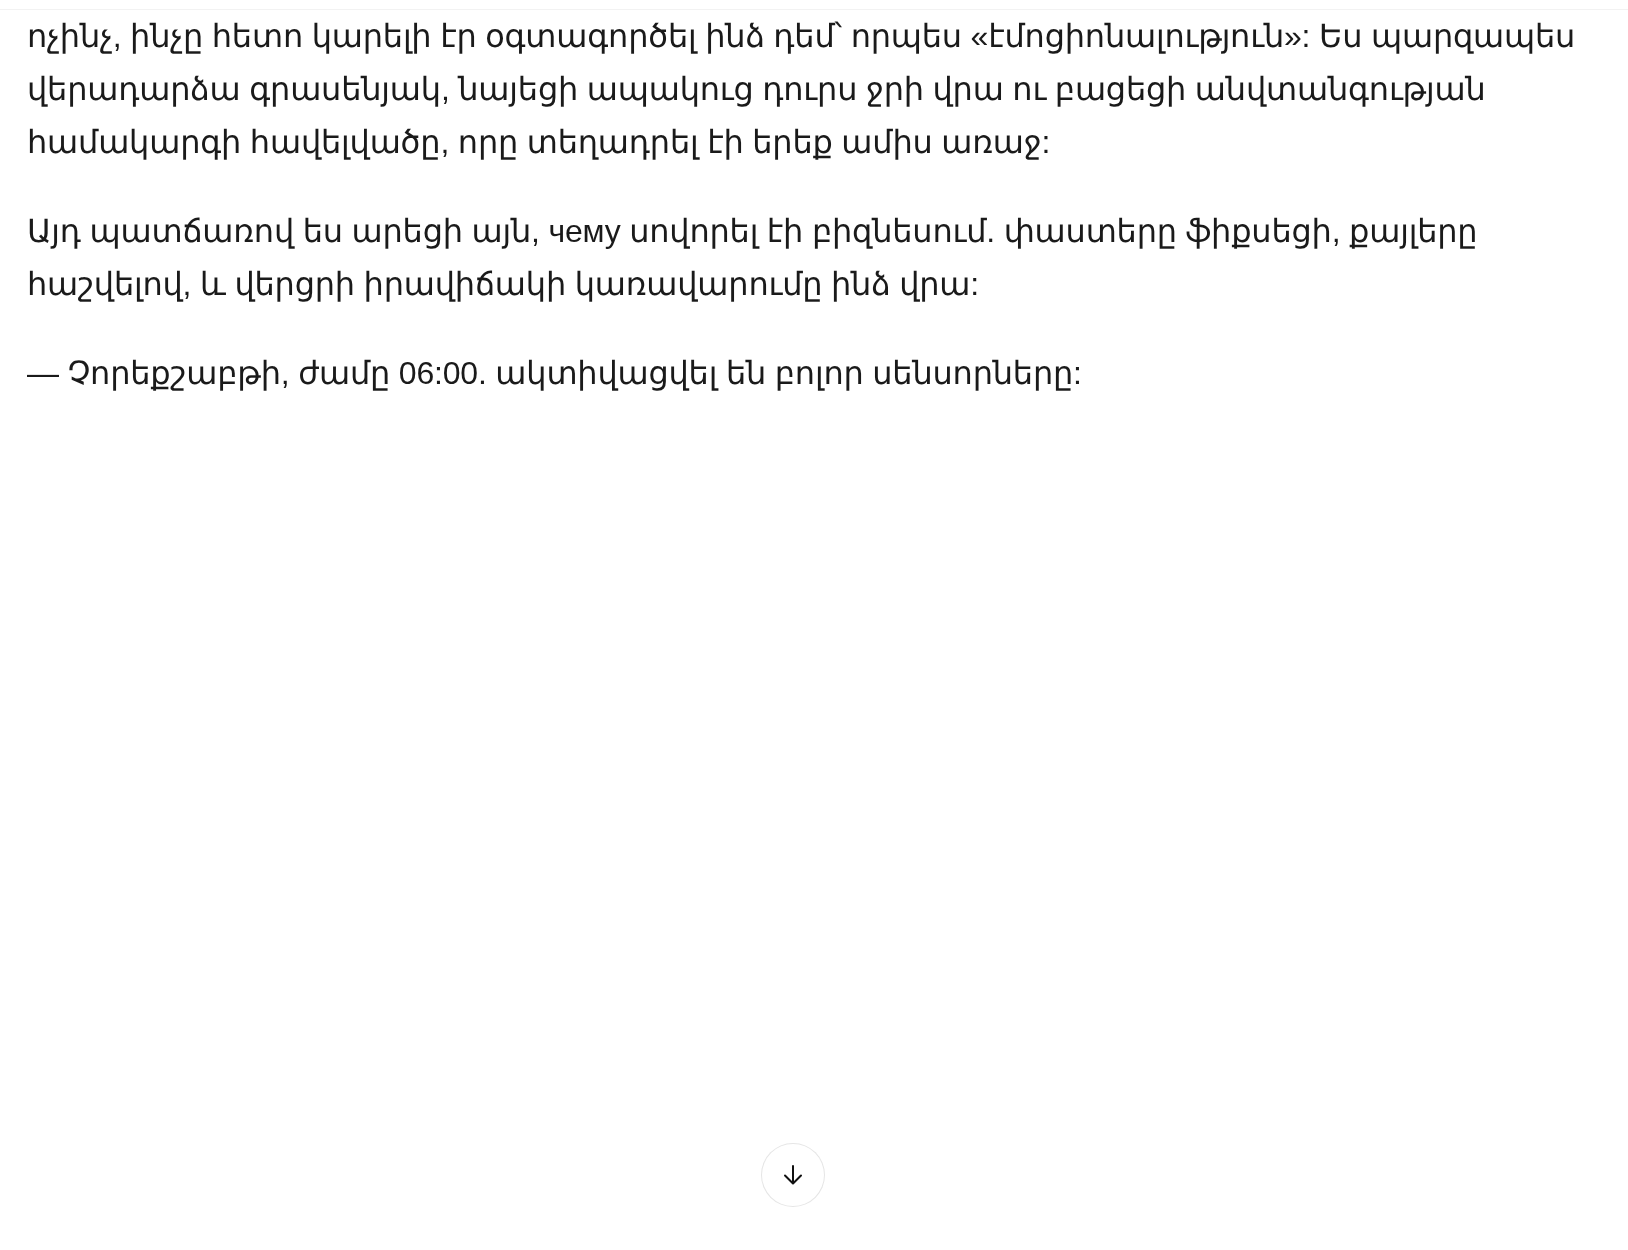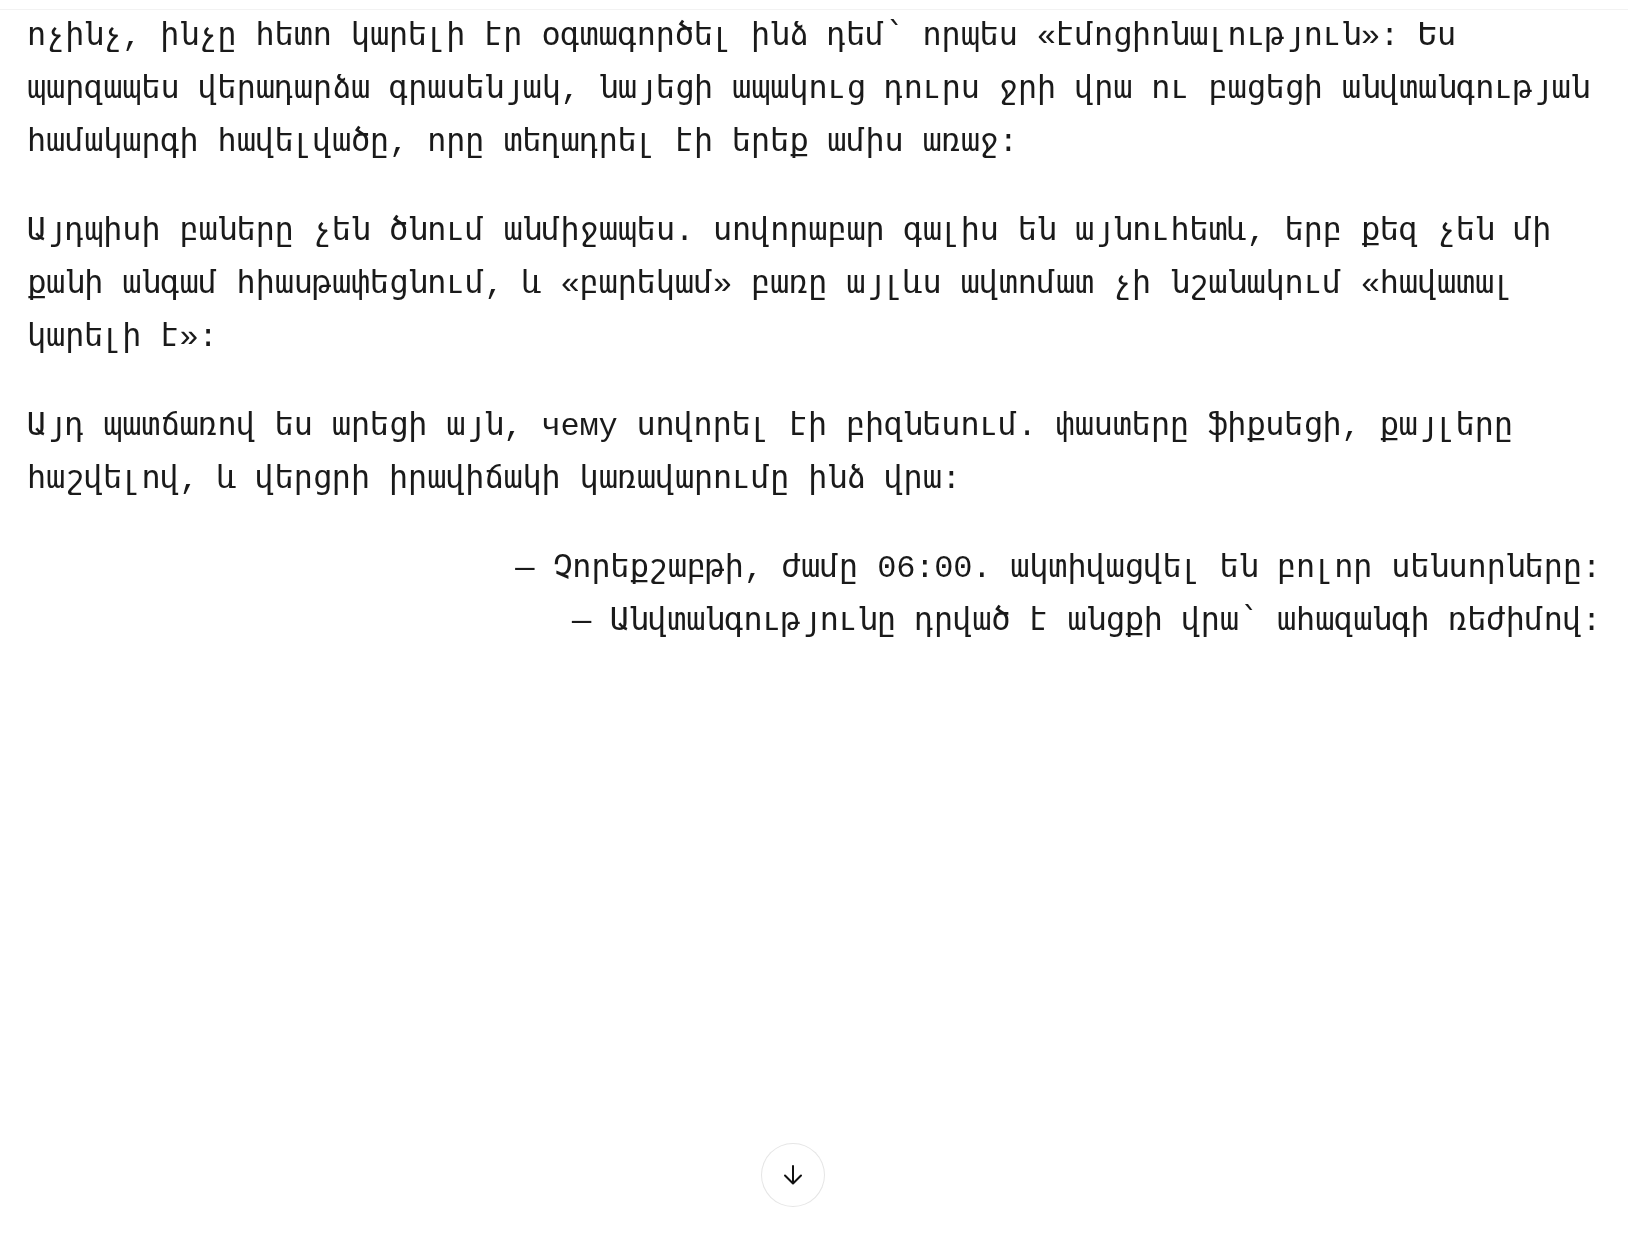"ոչինչ, ինչը հետո կարելի էր" .page { font-family: Liberation Mono, monospace -> Liberation Sans, sans-serif }
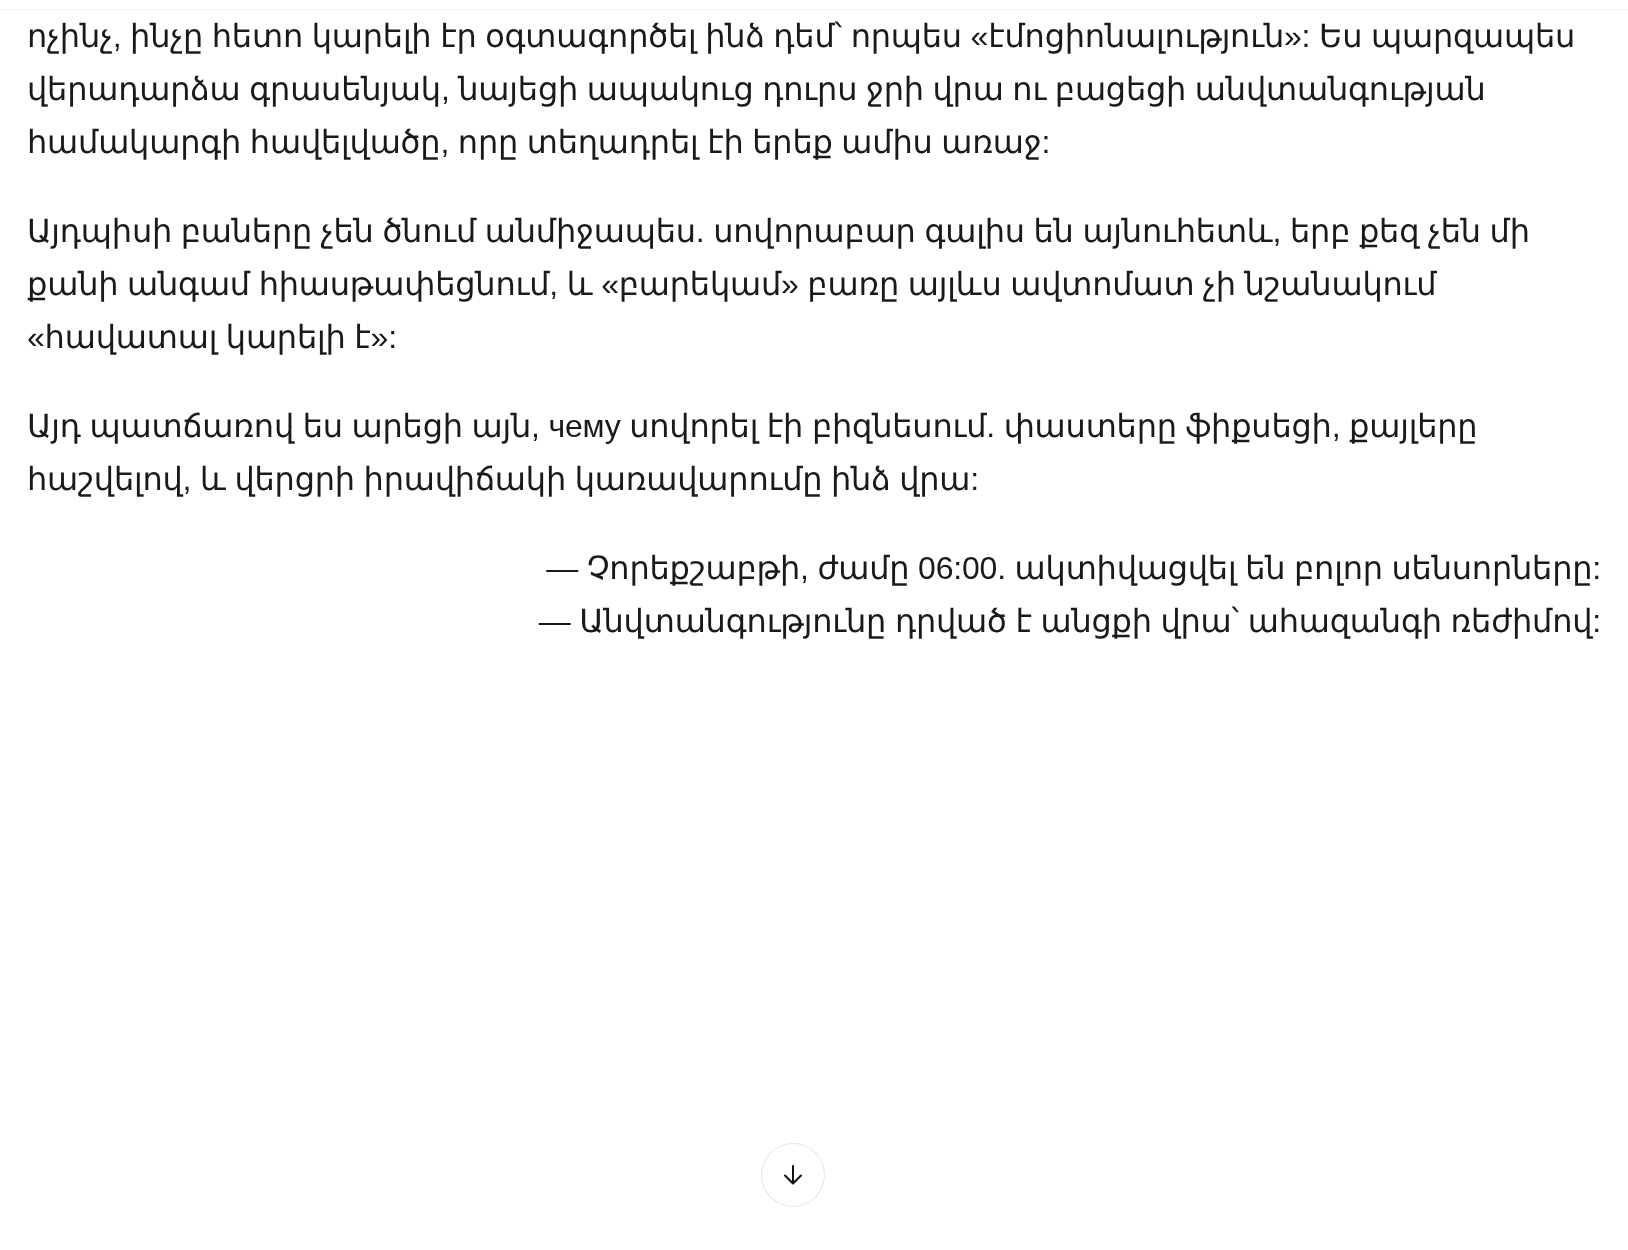"Այդպիսի բաները չեն ծնում անմիջապես." p.para { html: <p>Այդպիսի բաները չեն ծնում անմիջապես. սովորաբար գալիս են այնուհետև, երբ քեզ չեն մի քանի անգամ հիասթափեցնում, և «բարեկամ» բառը այլևս ավտոմատ չի նշանակում «հավատալ կարելի է»:</p> -> none }
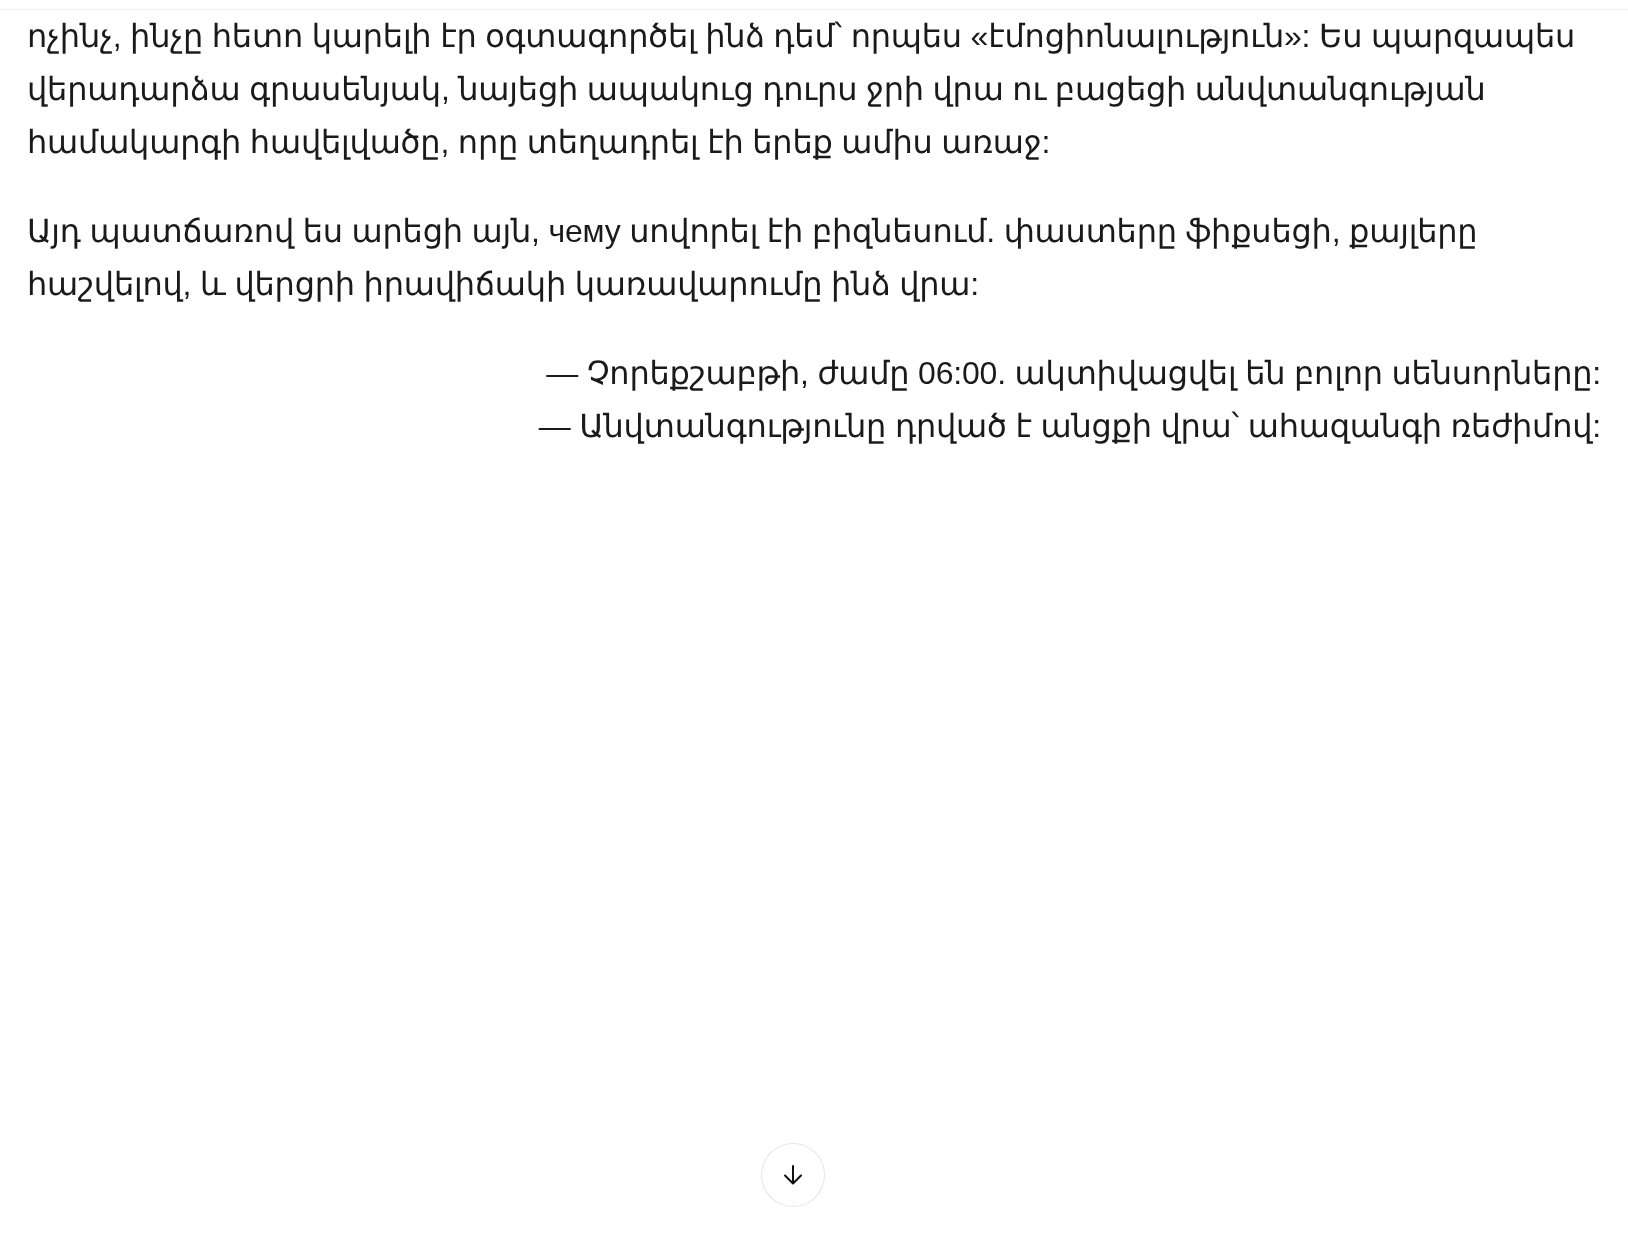"— Չորեքշաբթի, ժամը 06:00. ակտիվացվել" .bullet-group { text-align: right -> none }
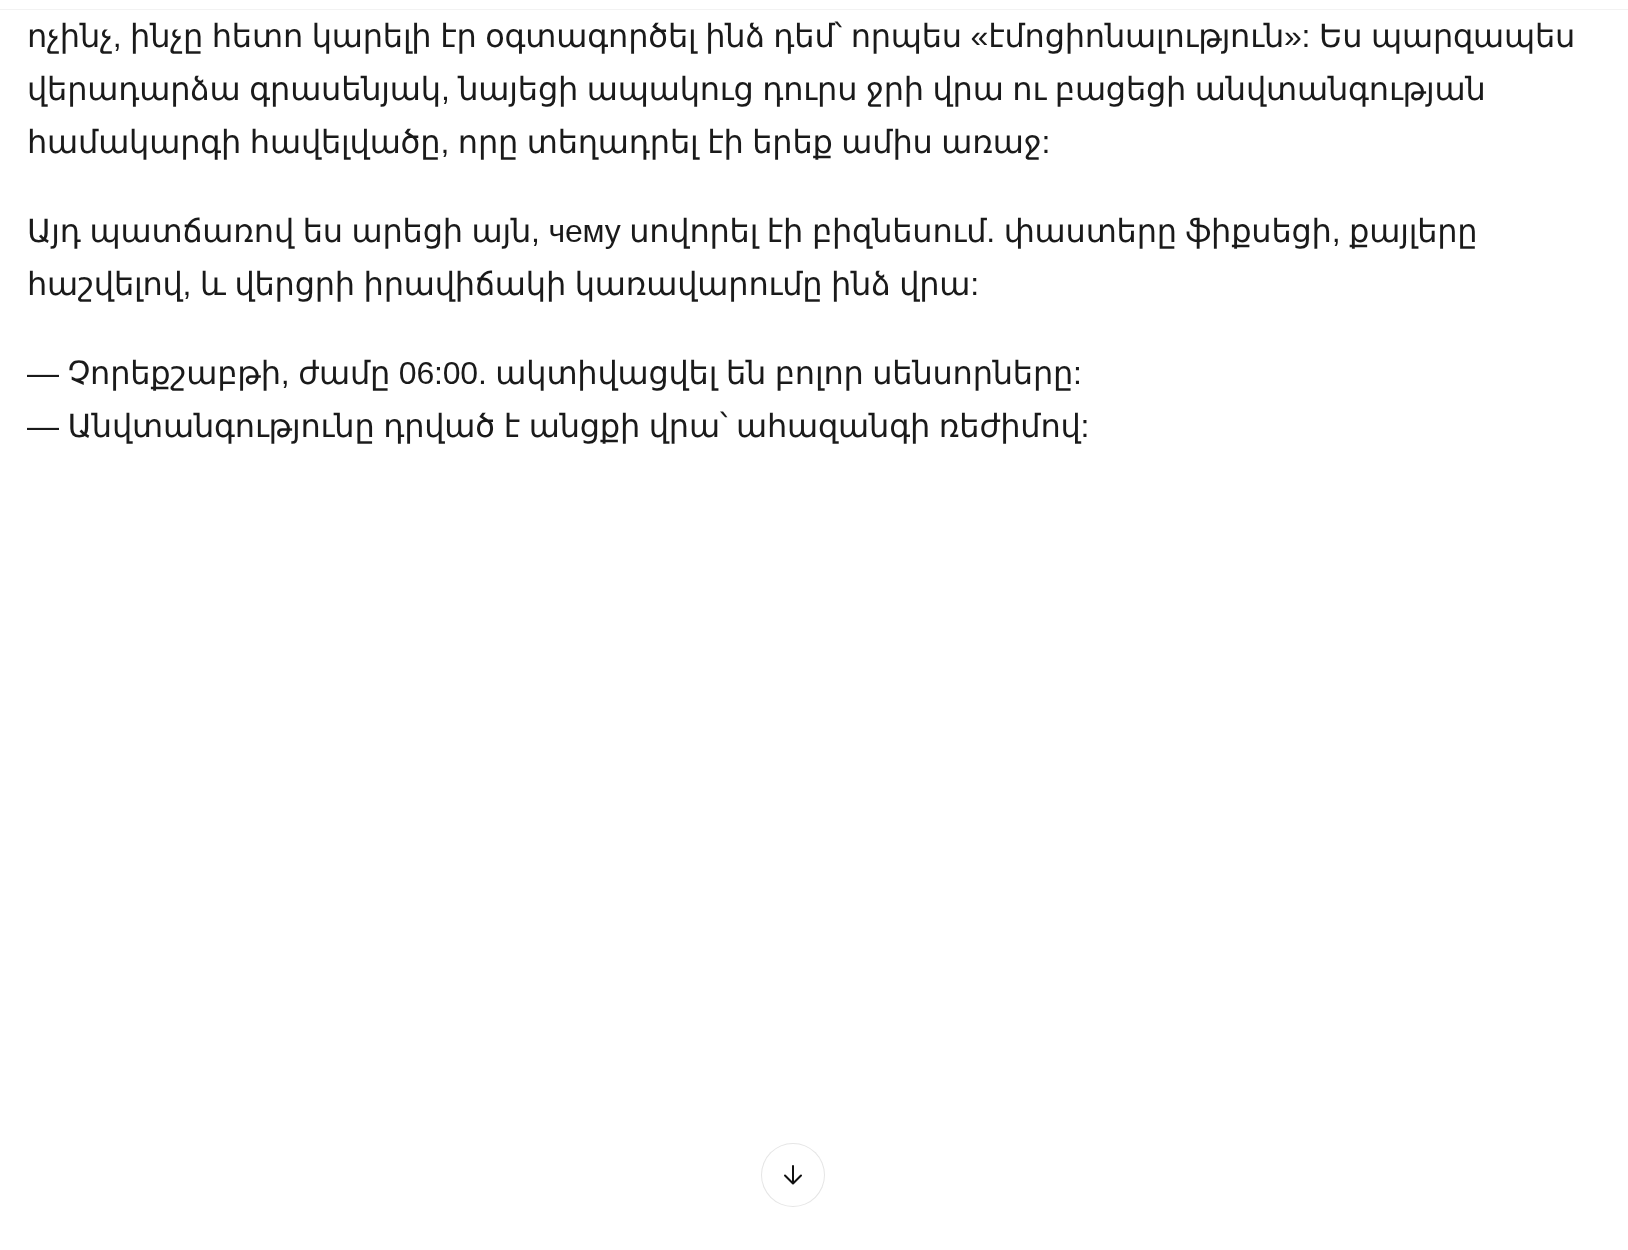"— Անվտանգությունը դրված է անցքի" p.bullet { html: <p>— Անվտանգությունը դրված է անցքի վրա՝ ահազանգի ռեժիմով:</p> -> none }
